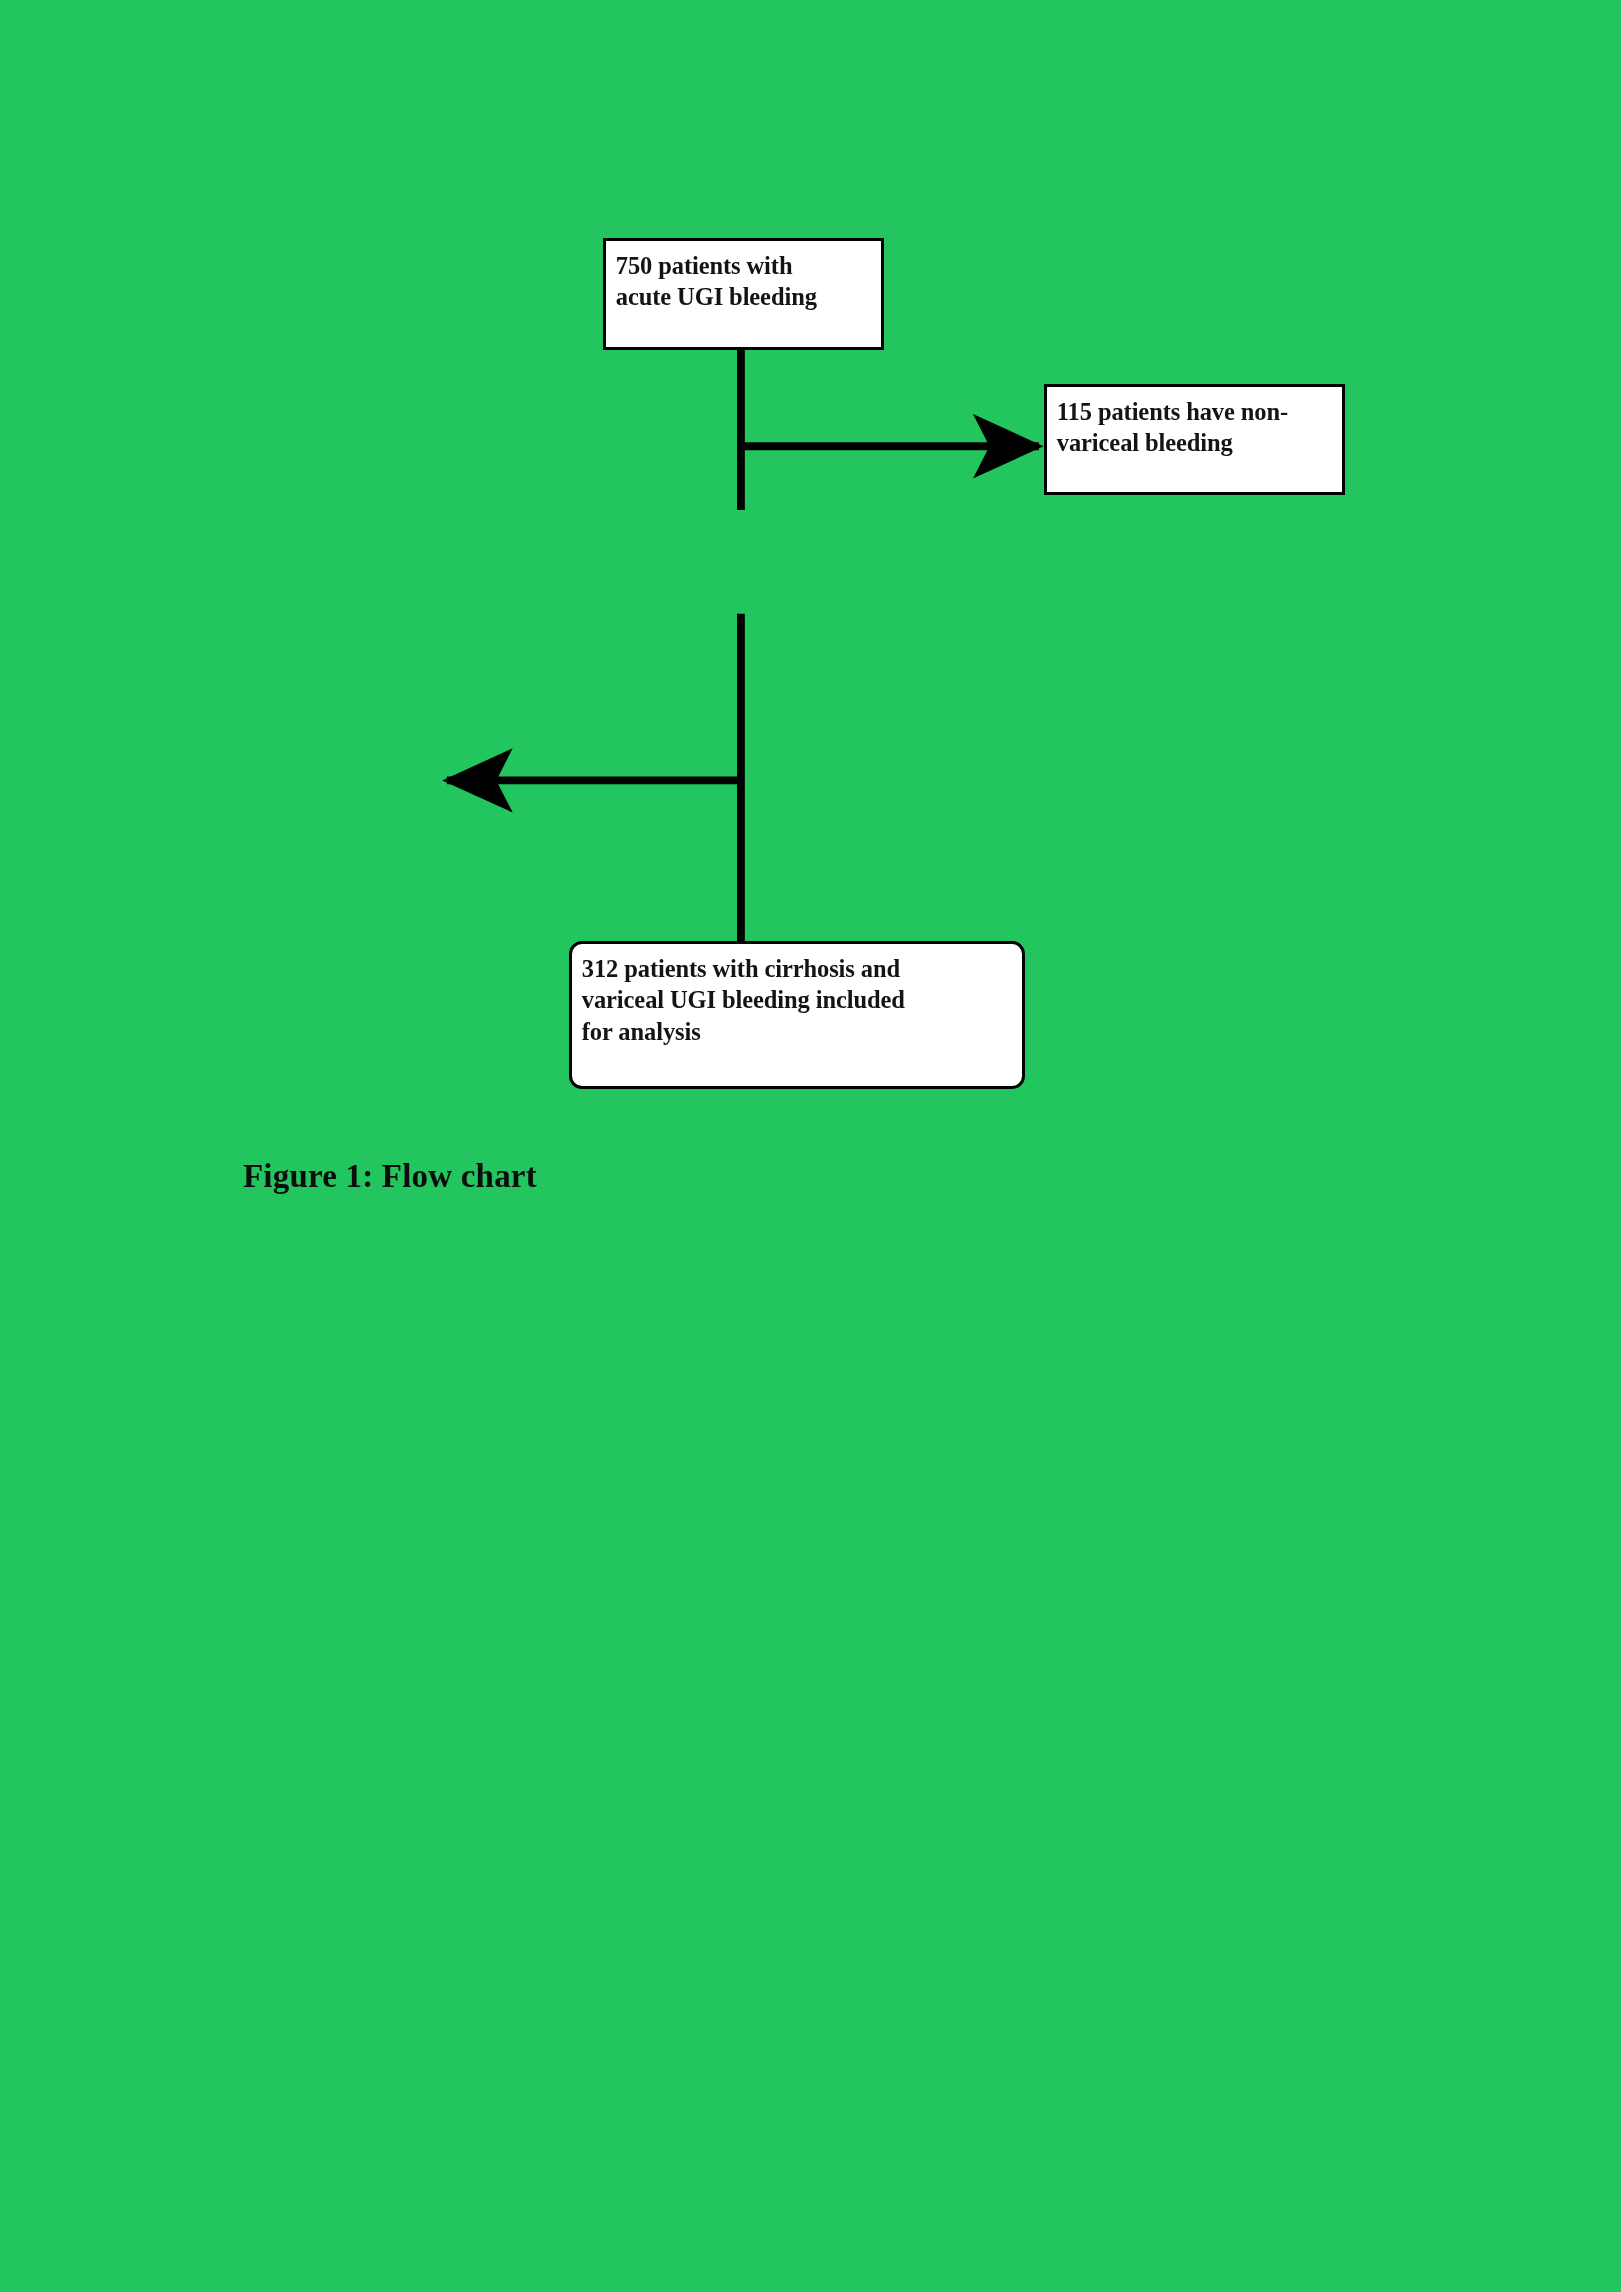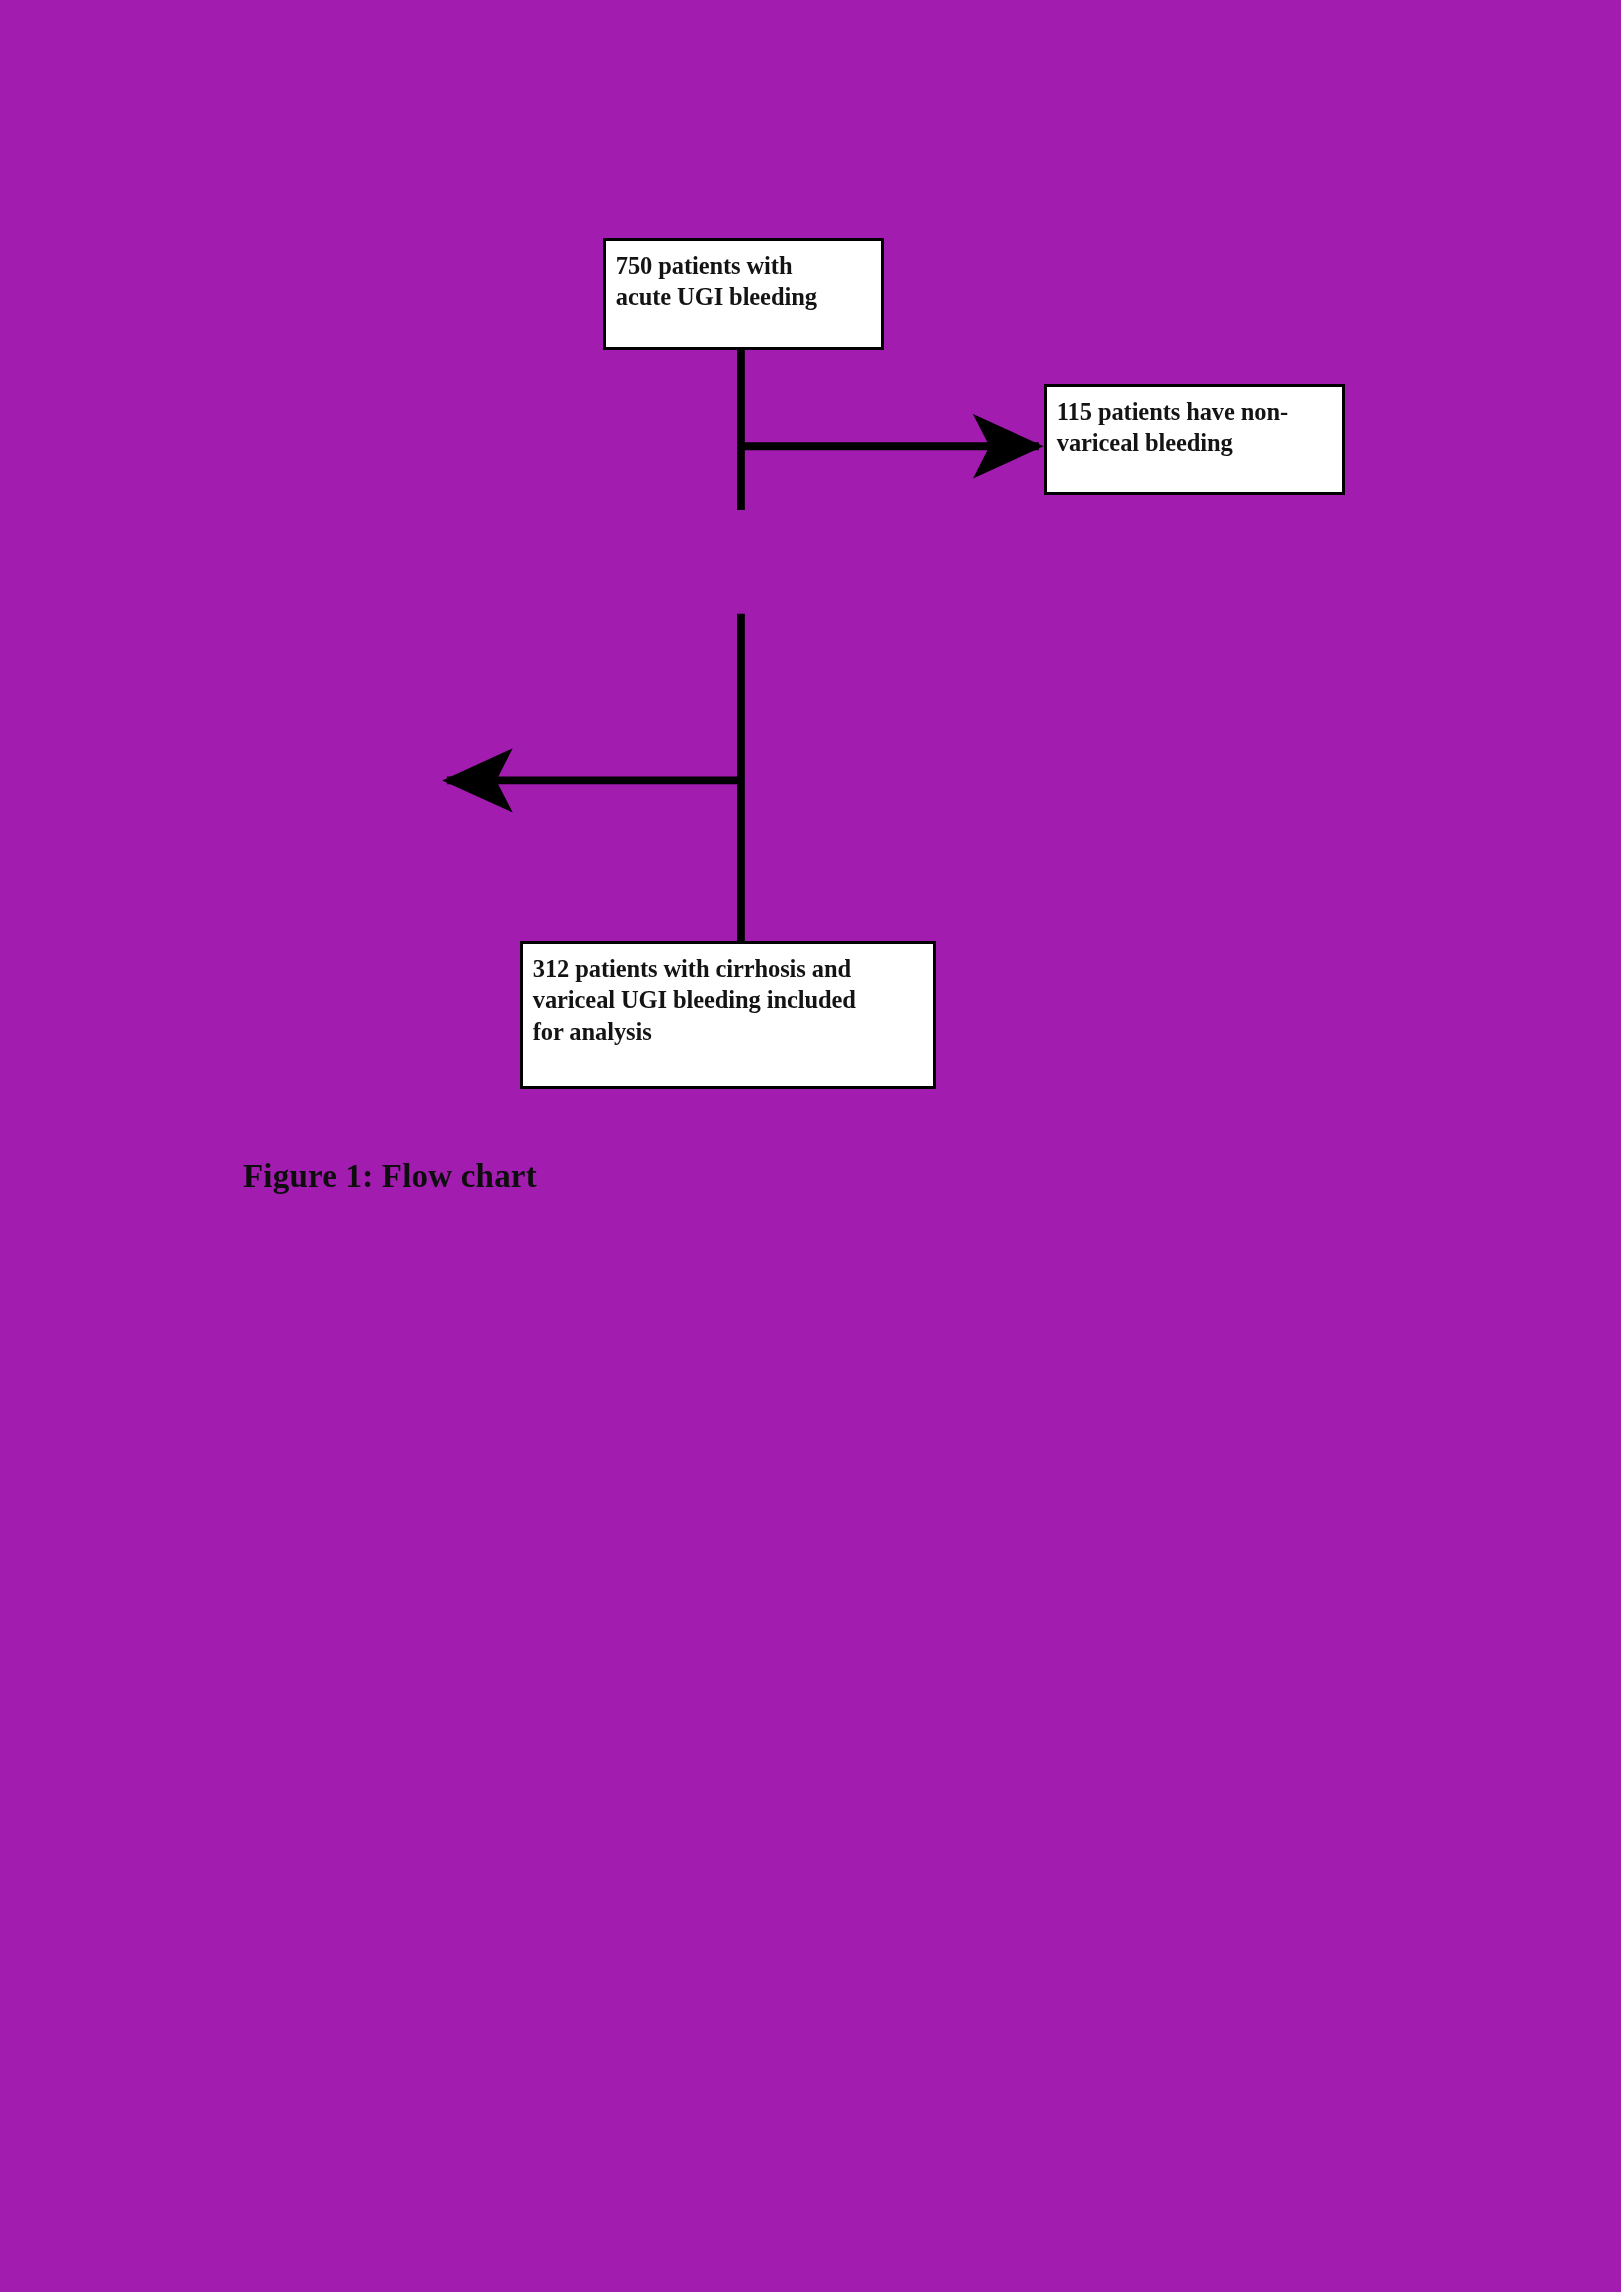"750 patients with" #page { background: #a21caf -> #22c55e }
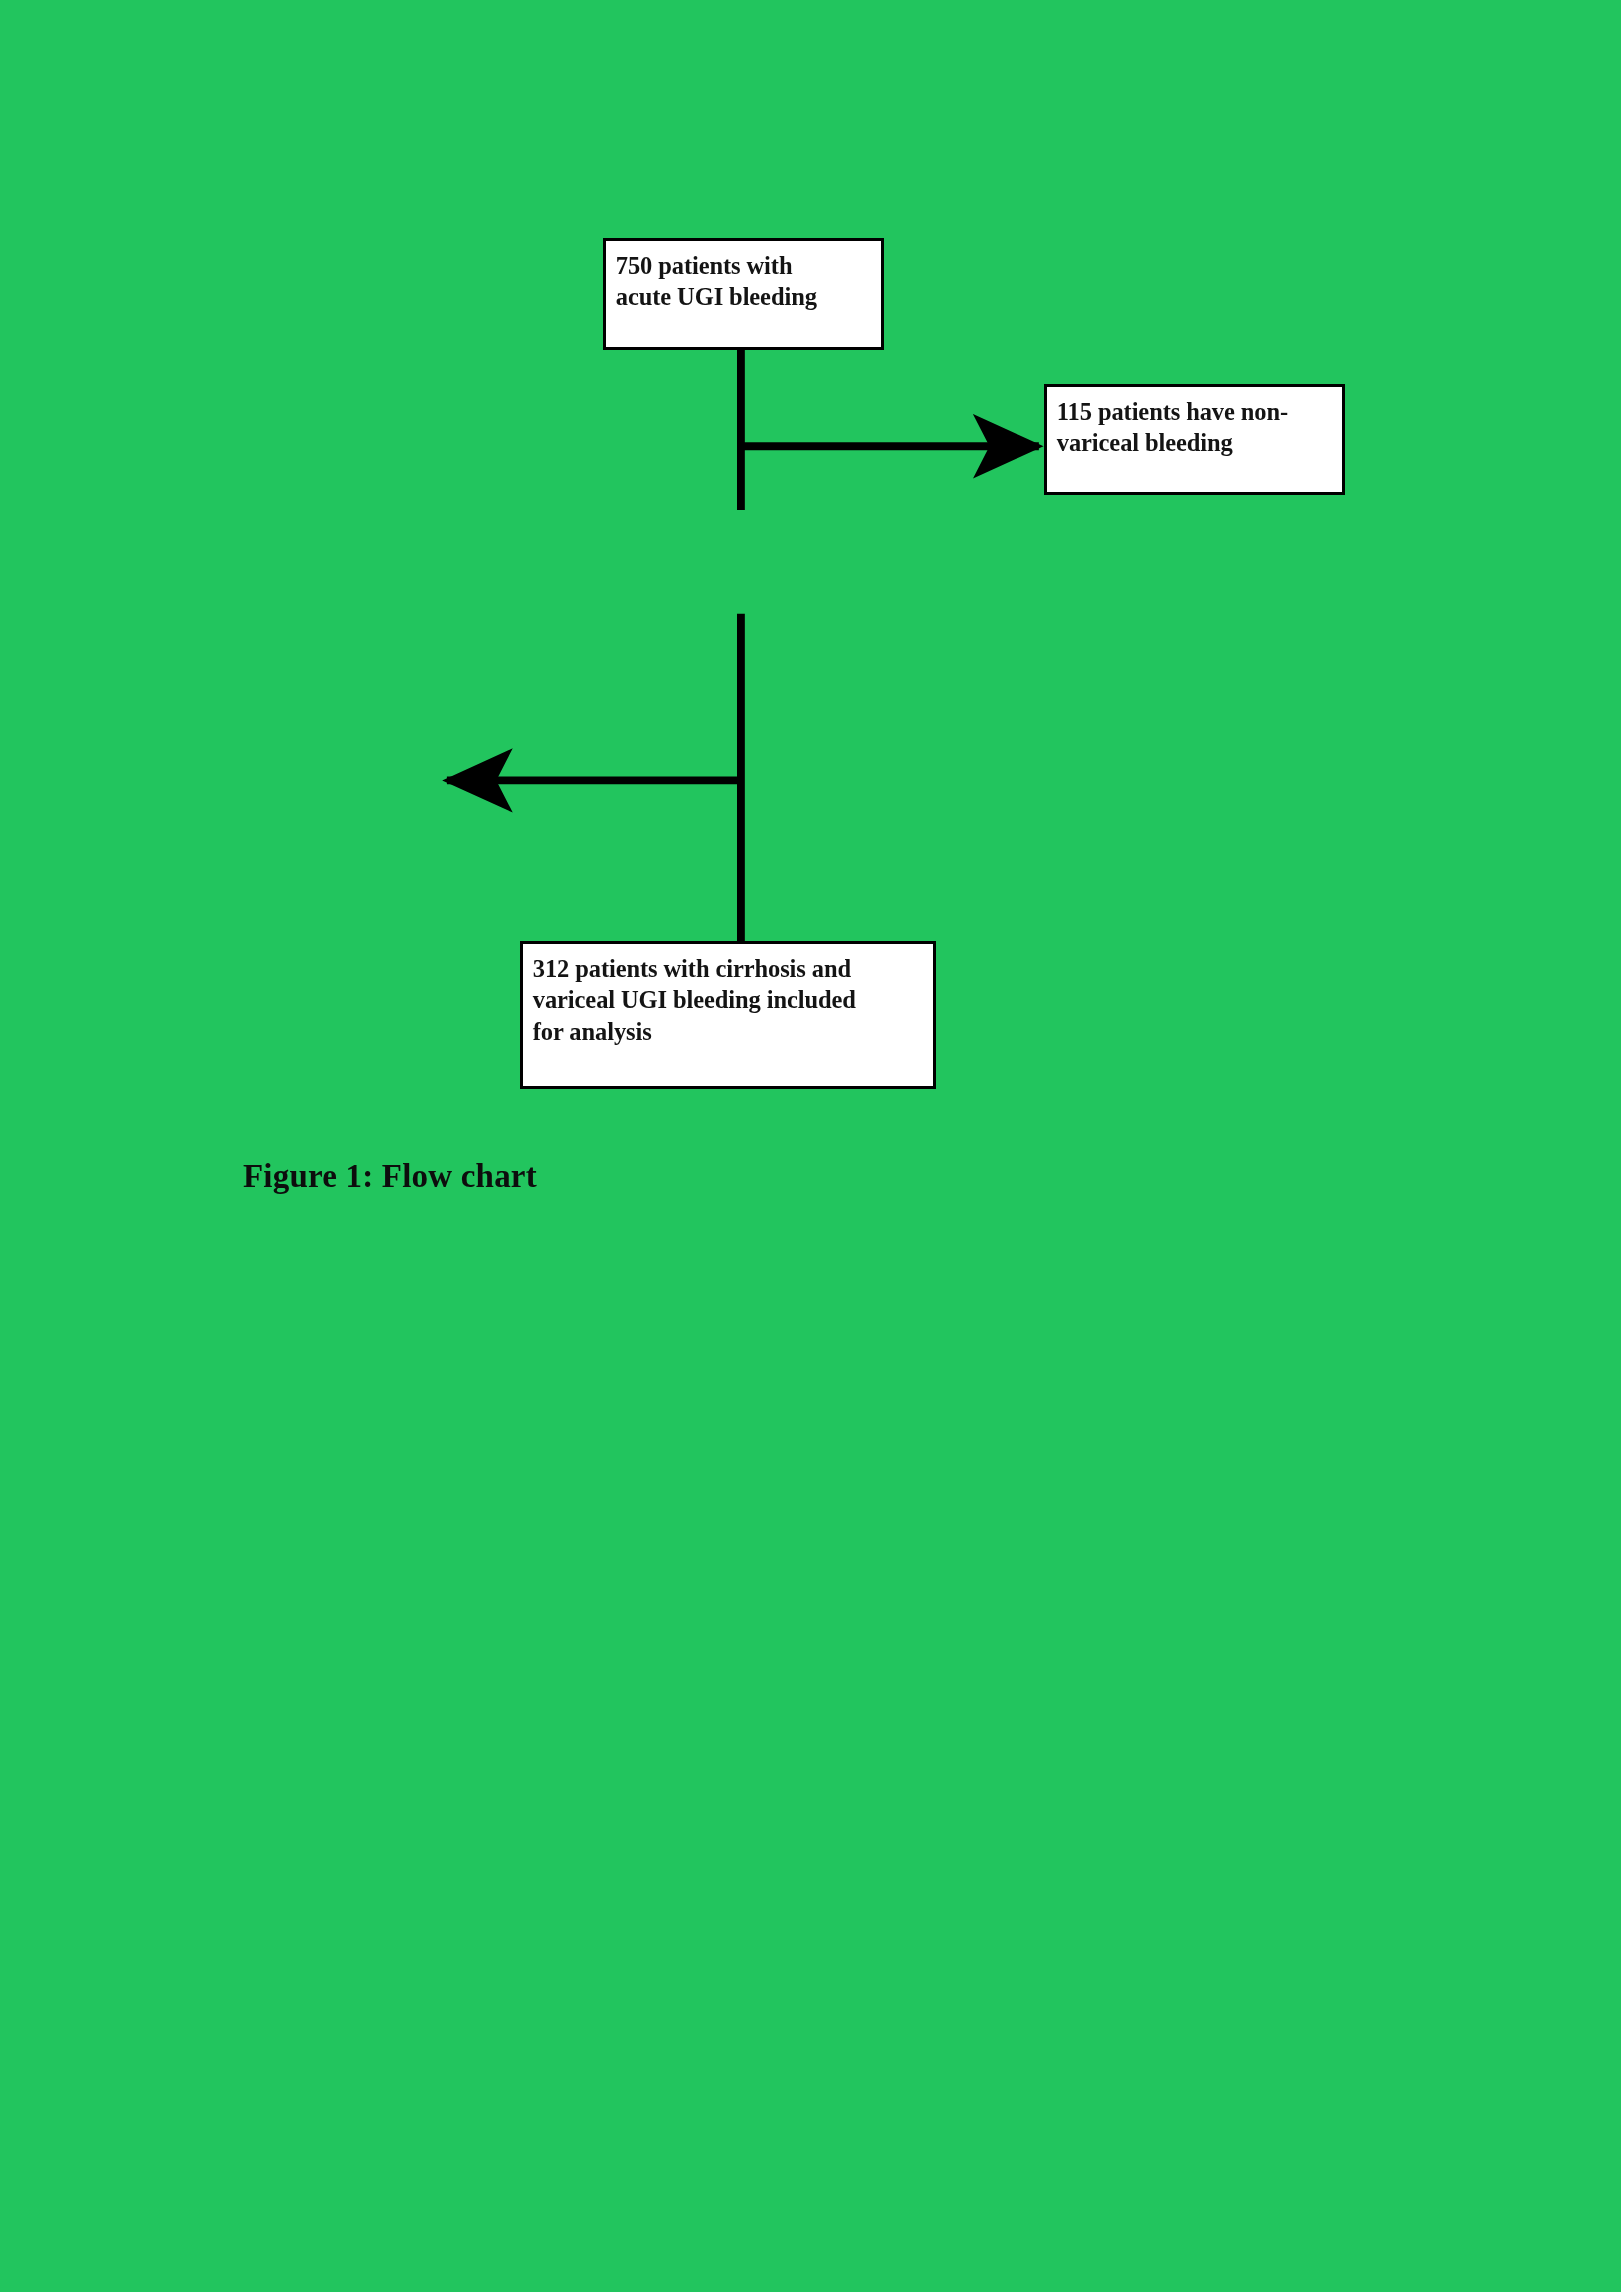"312 patients with cirrhosis and" #box-included { border-radius: none -> 13px; left: 520px -> 569px; width: 416px -> 456px }
